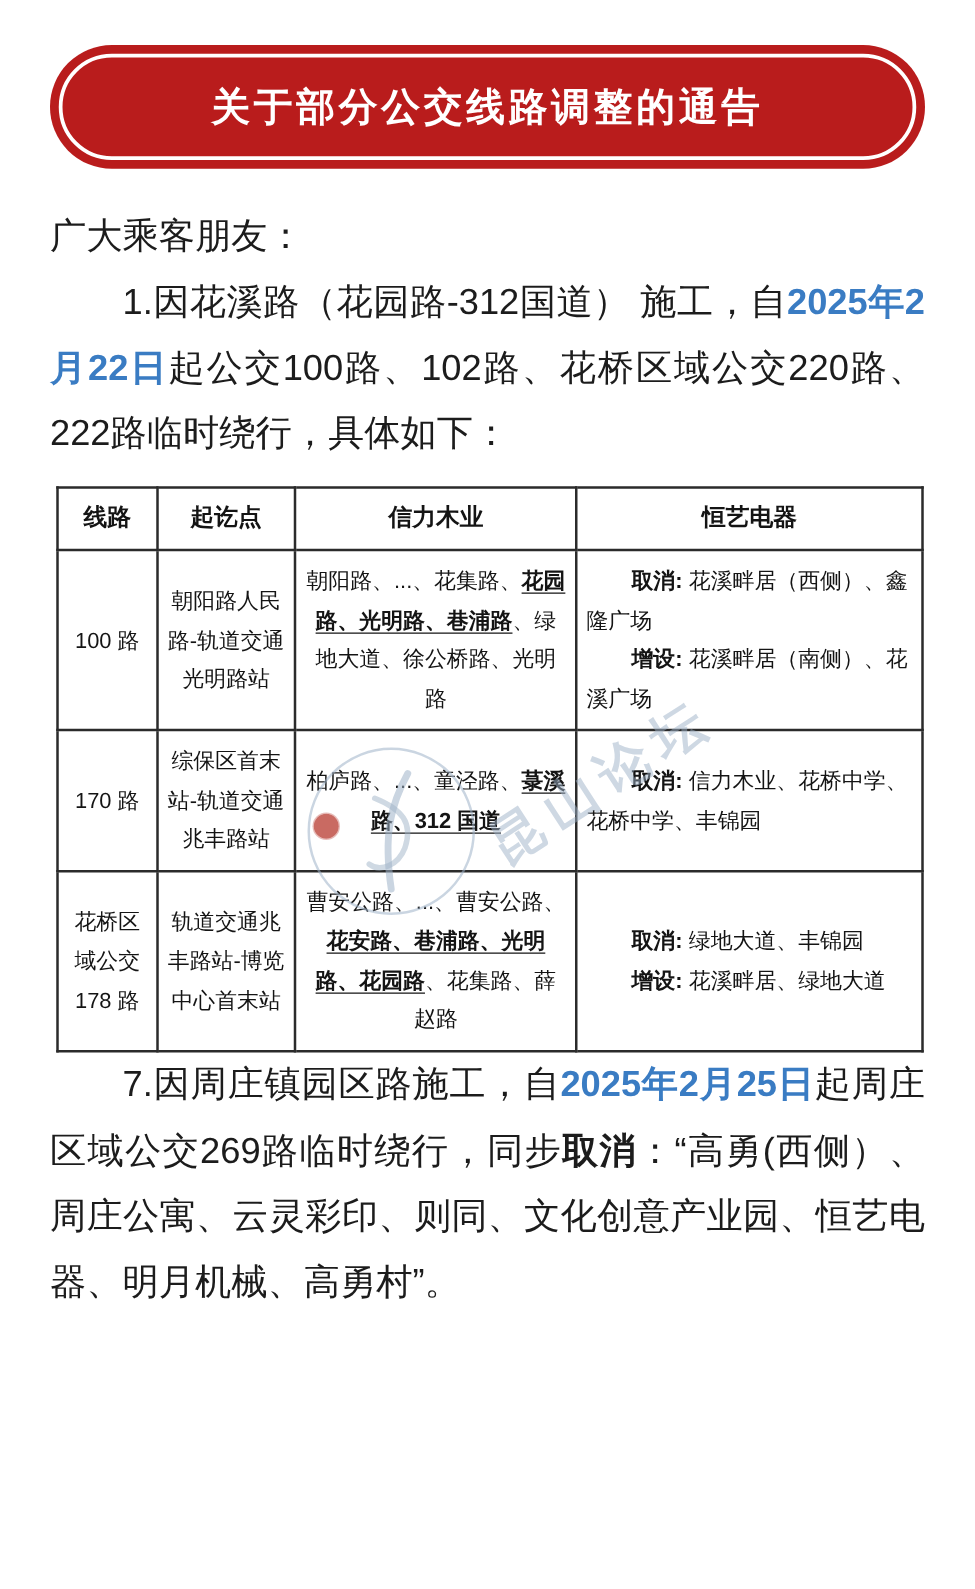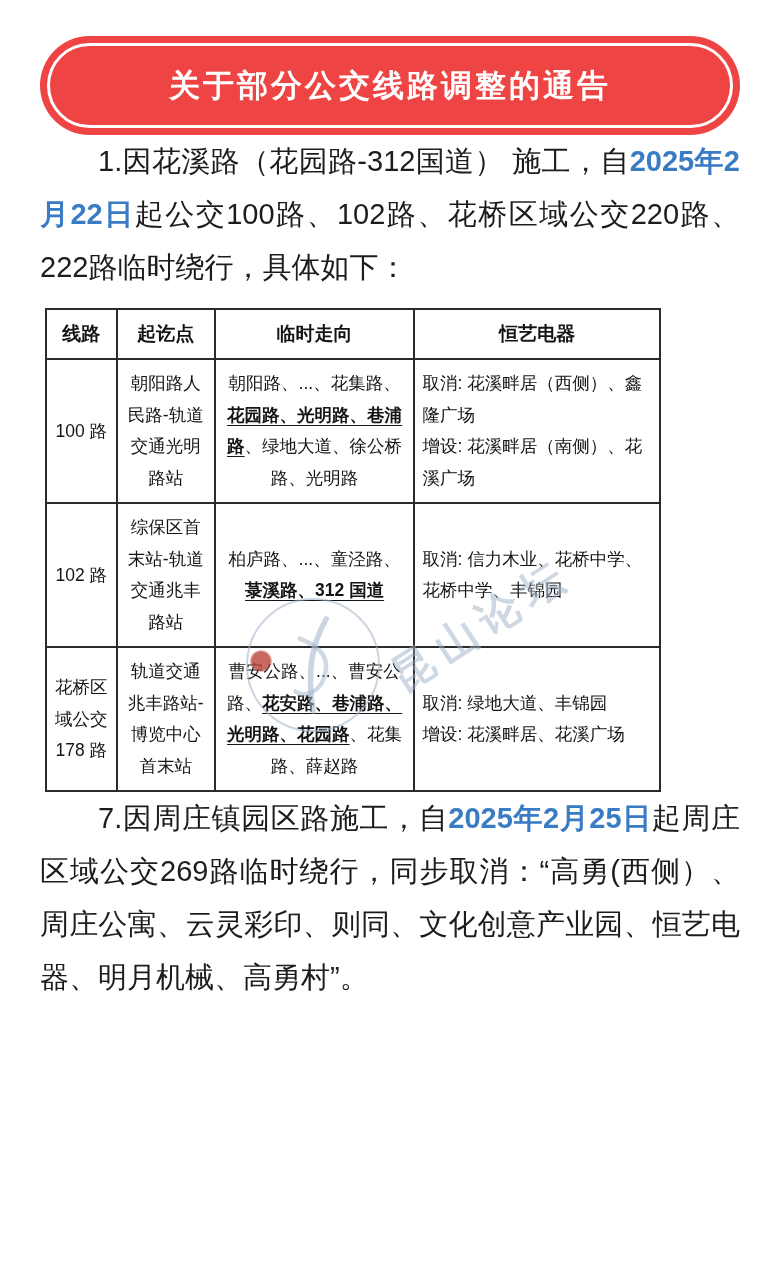"关于部分公交线路调整的通告" .banner { background: #ef4444 -> #b91c1c }
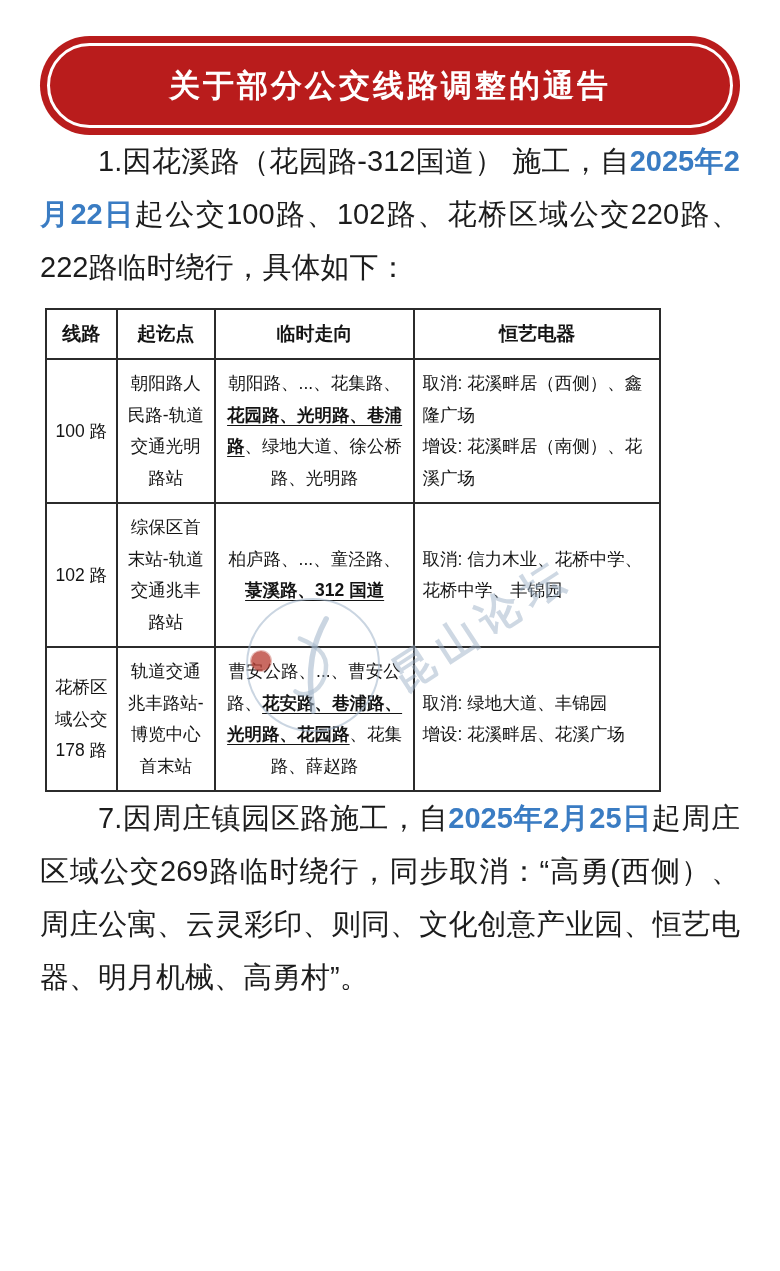"广大乘客朋友：" div.salutation { html: none -> <div>广大乘客朋友：</div> }
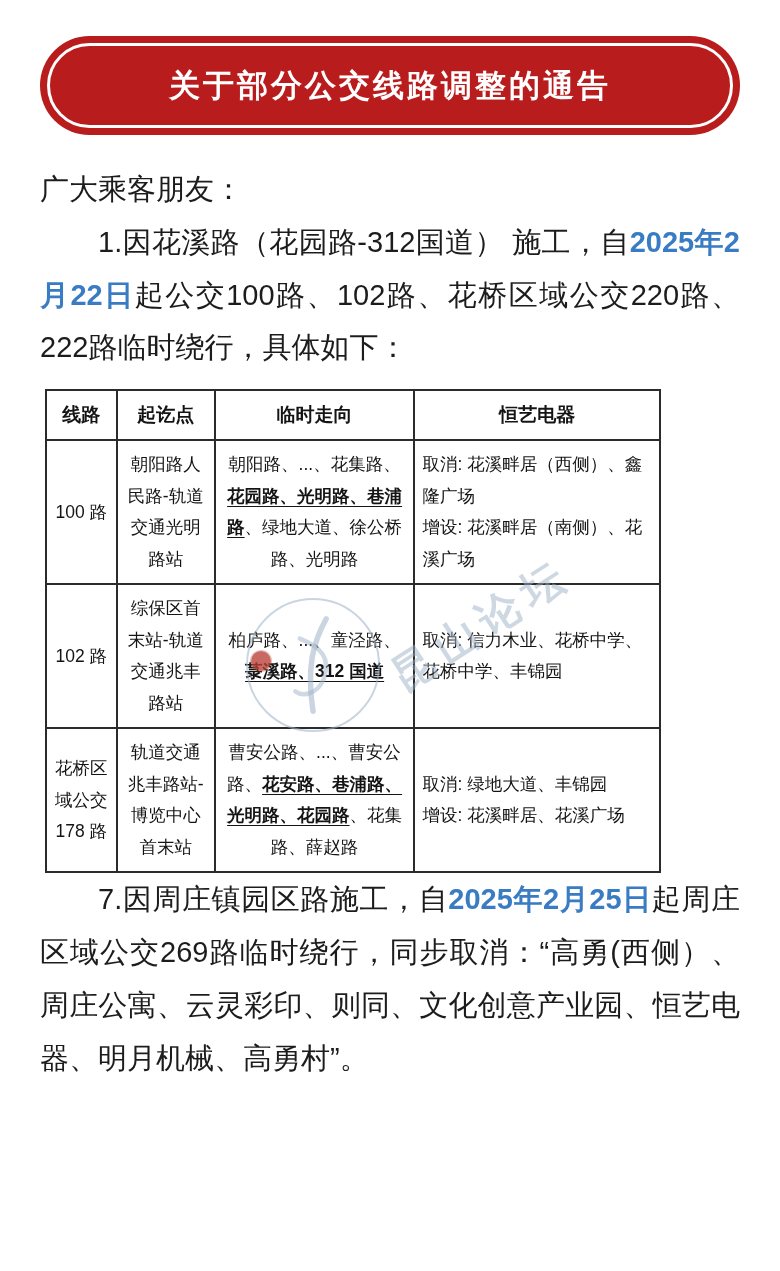"线路" .route-table { width: 616px -> 694px }
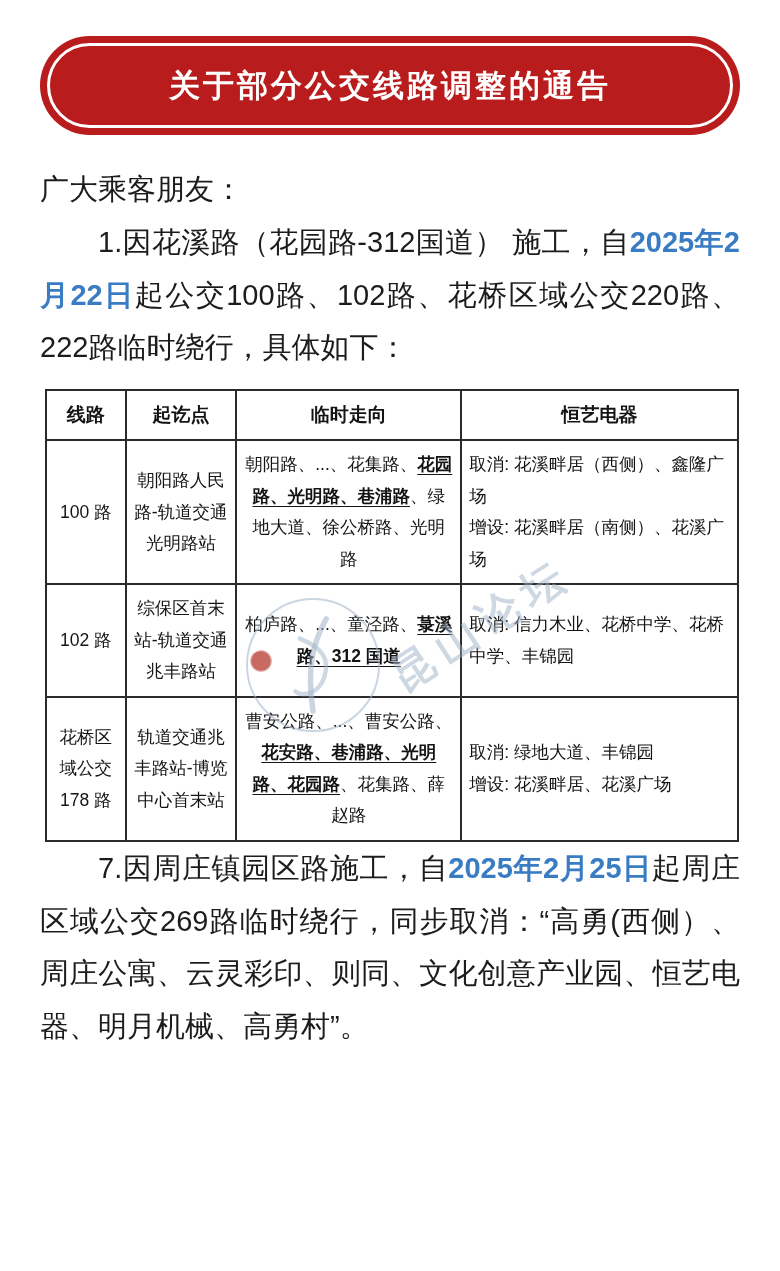"临时走向" th { text: 临时走向 -> 信力木业 }
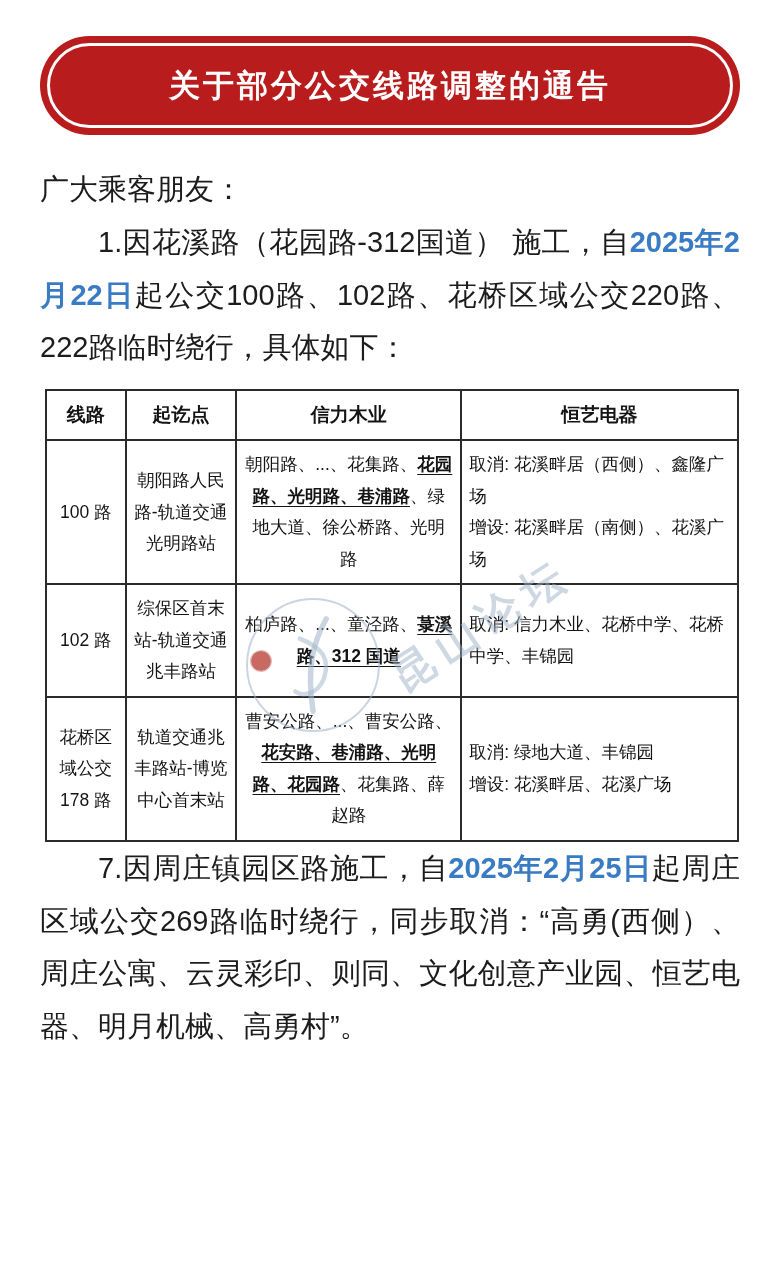"取消:" .affected-label { font-weight: normal -> bold; margin-left: none -> 36px }
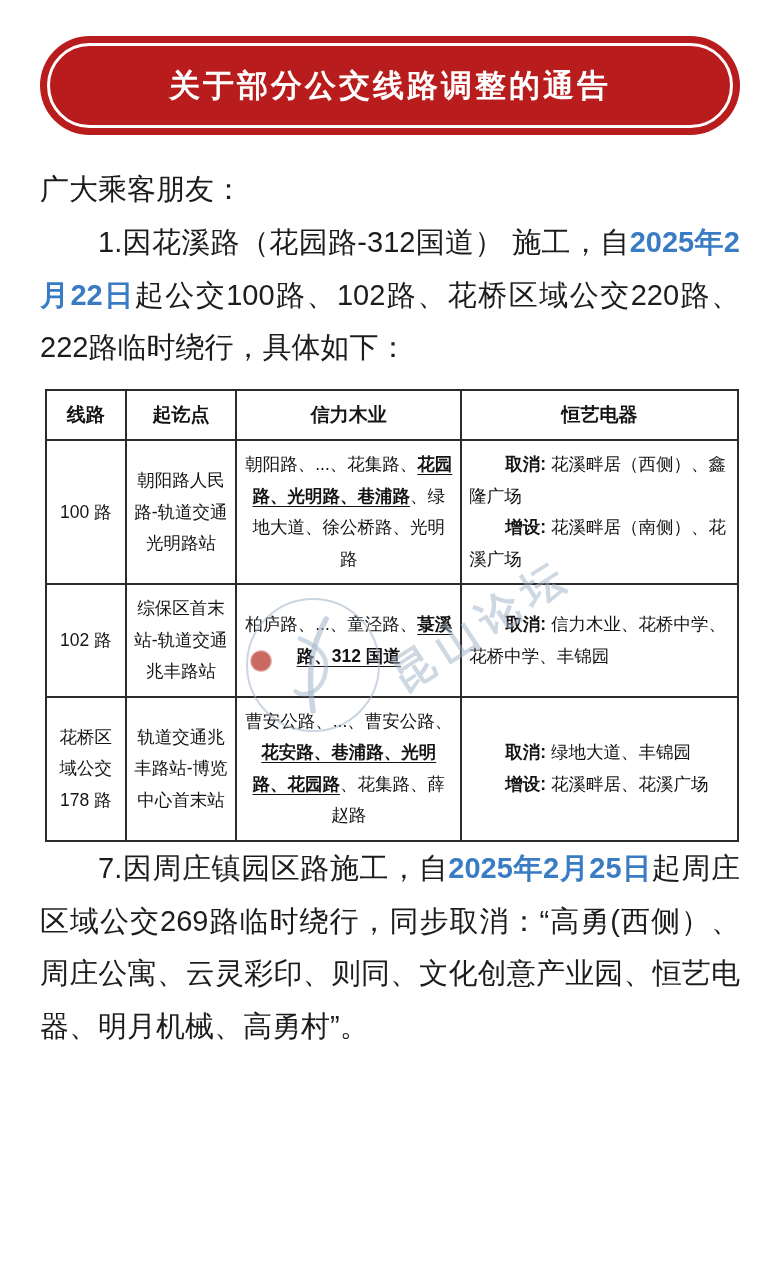"102 路" td { text: 102 -> 170 }
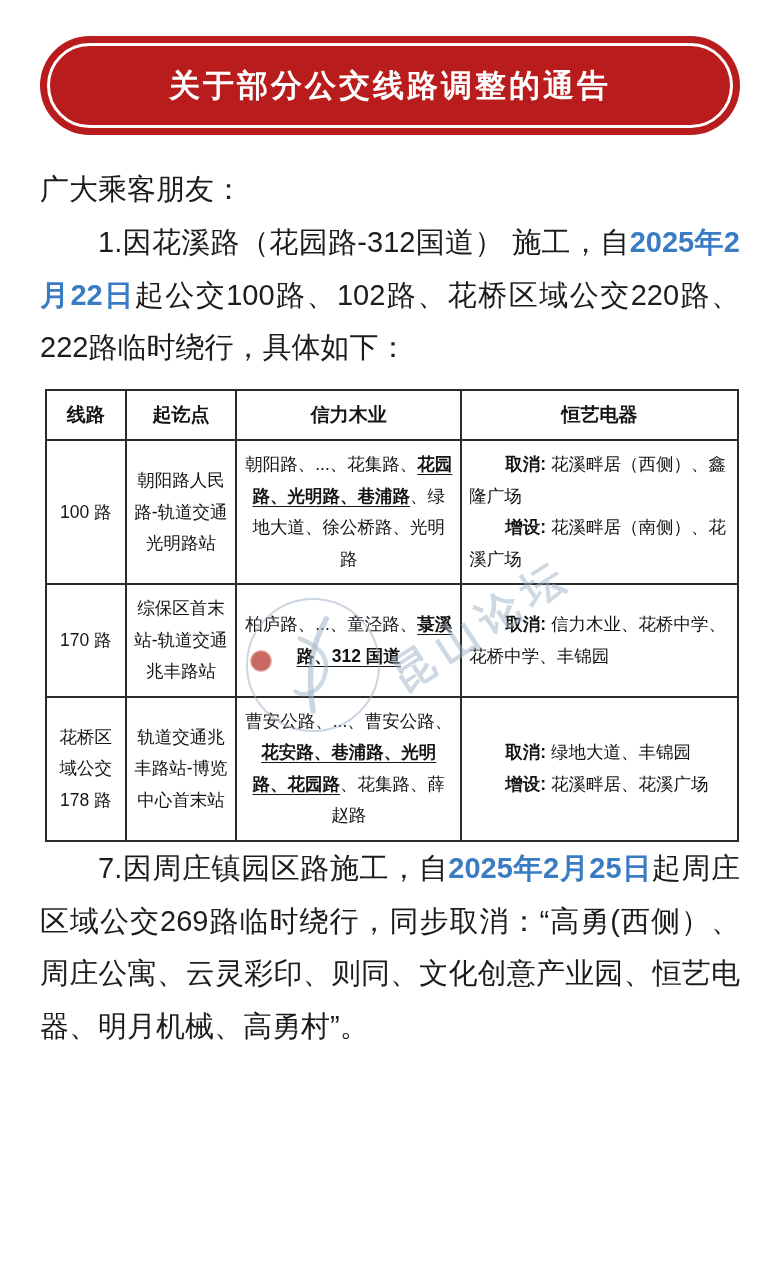"花溪畔居、花溪广场" span { text: 花溪广场 -> 绿地大道 }
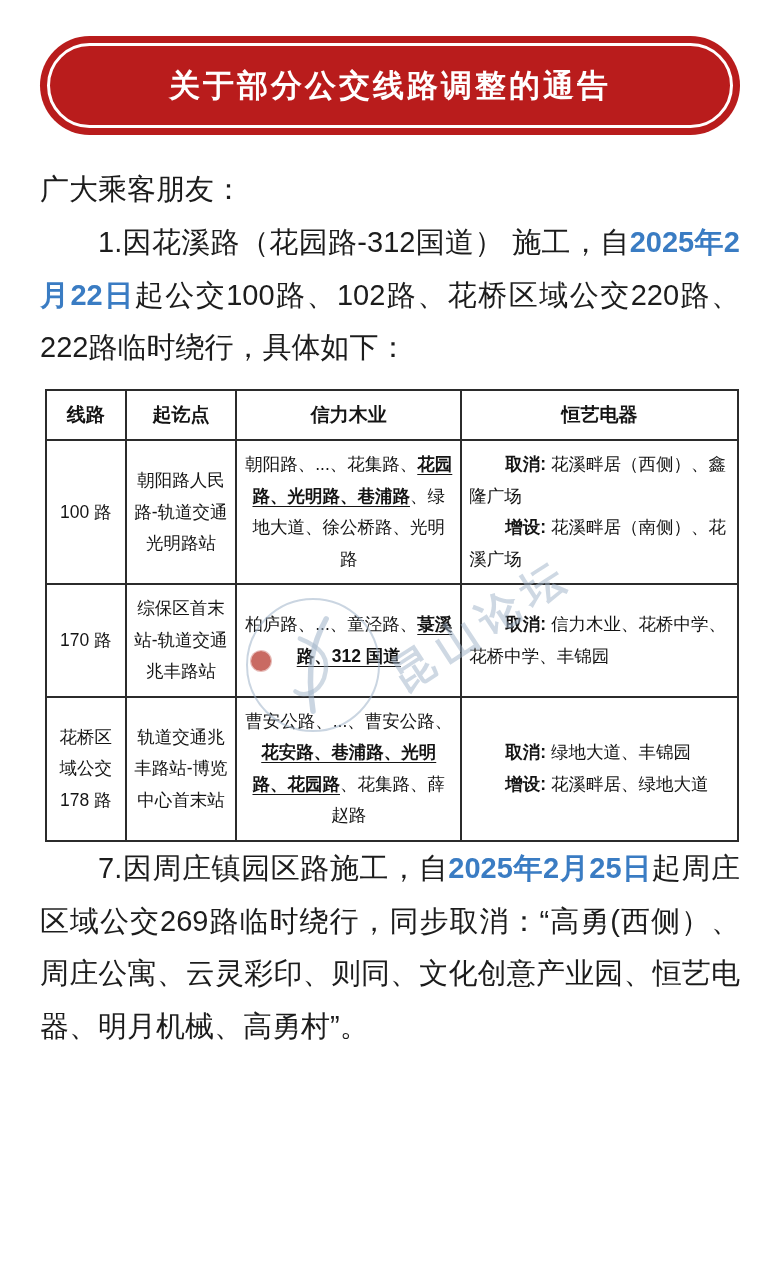"取消" .run-bold { font-weight: normal -> bold }
